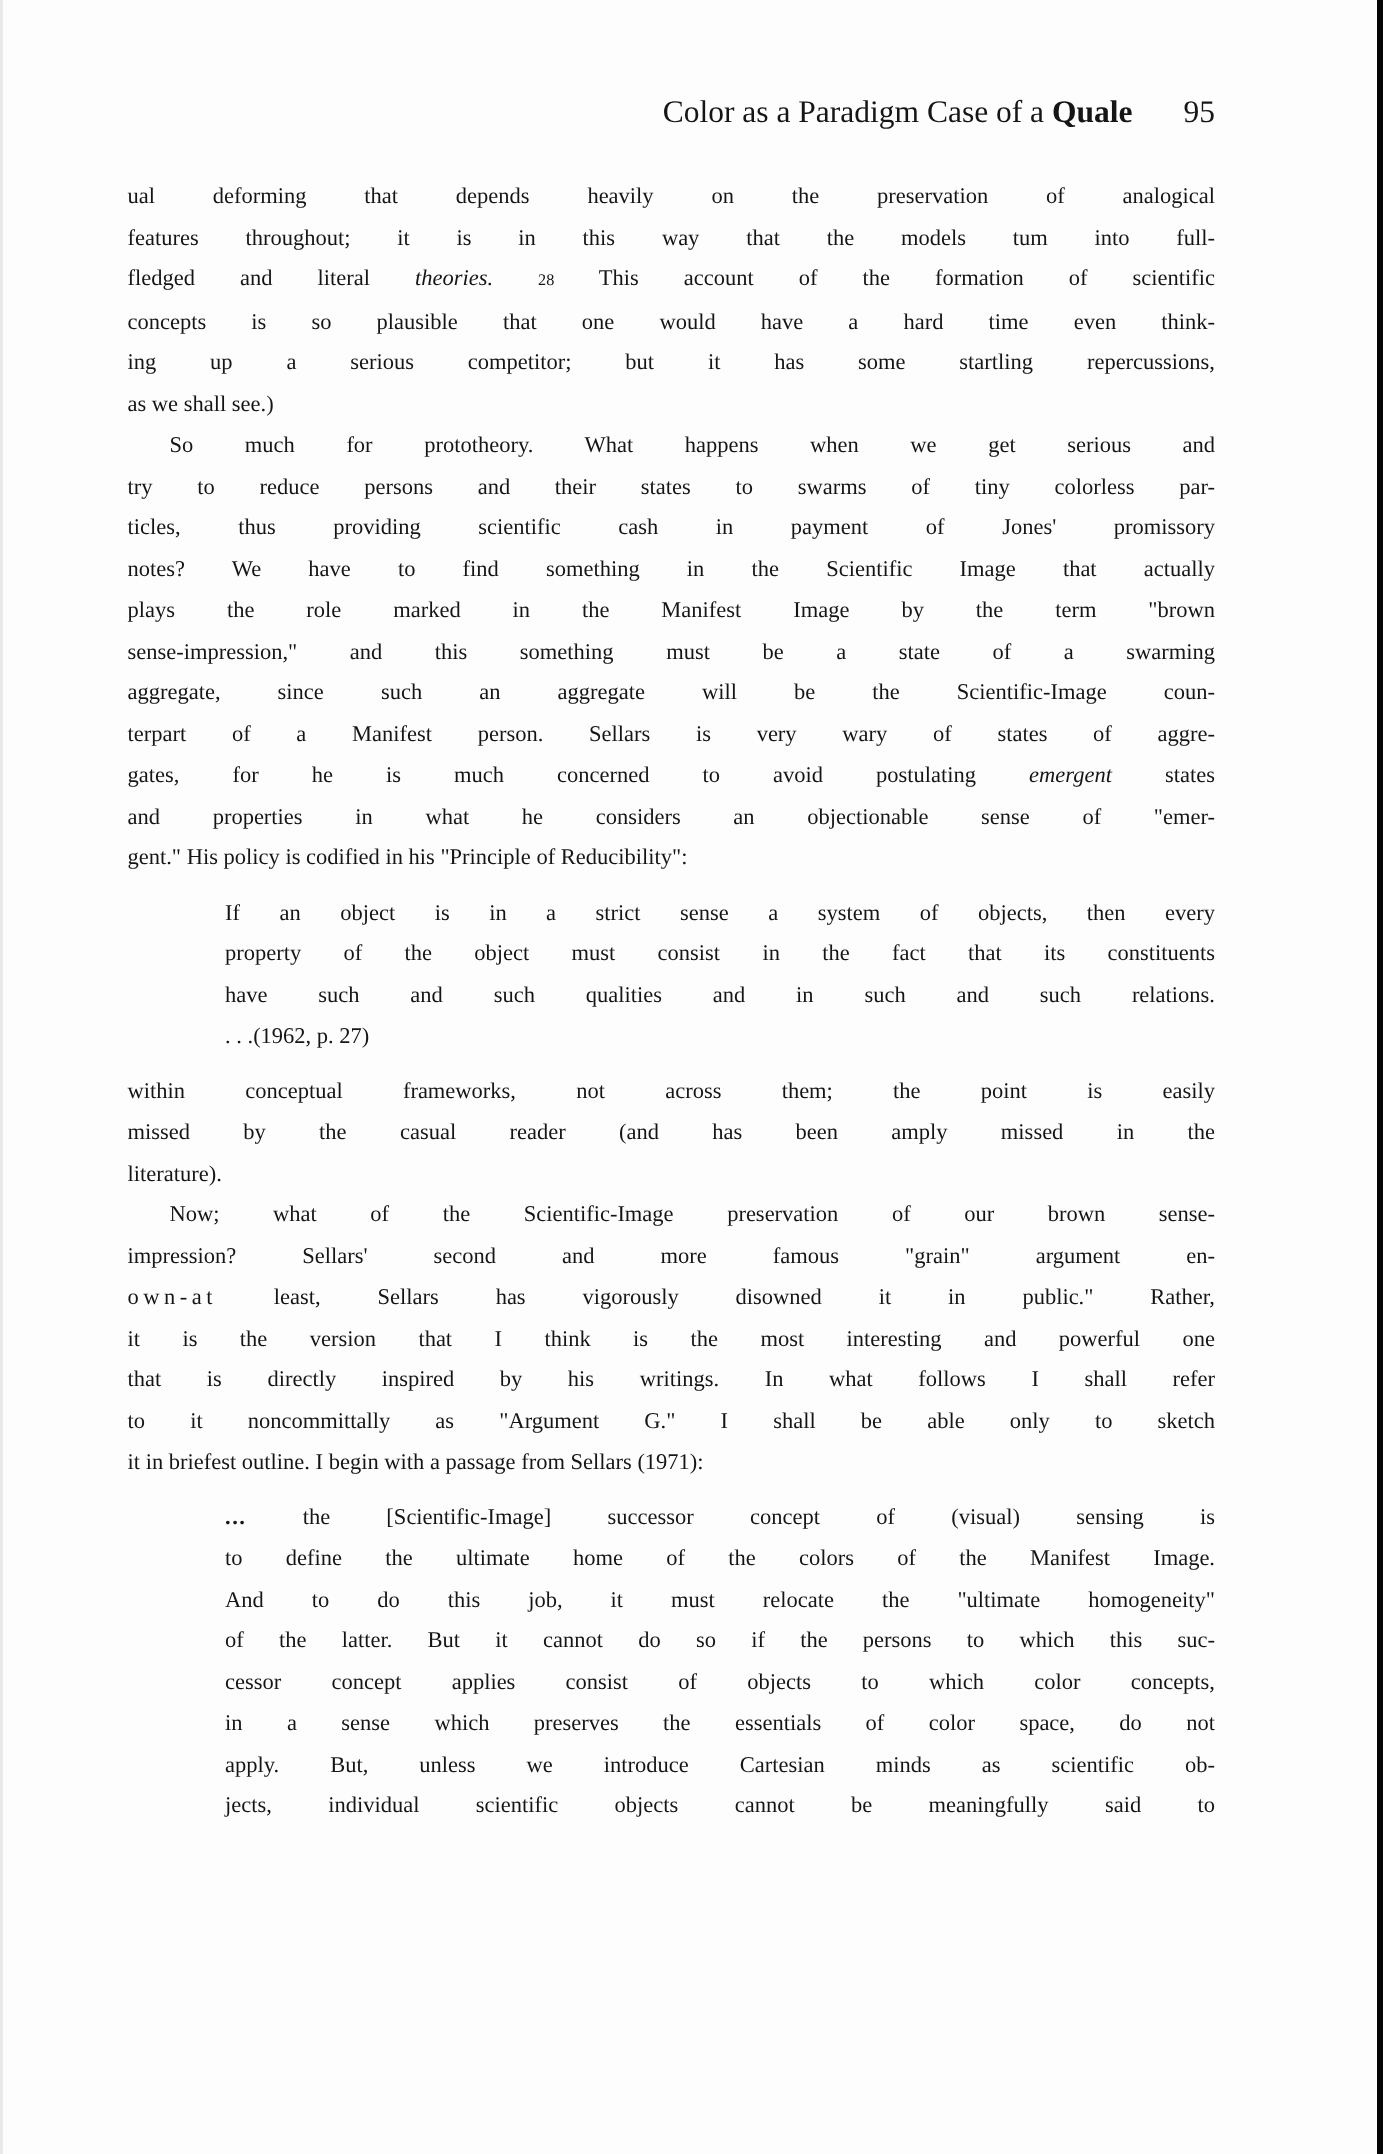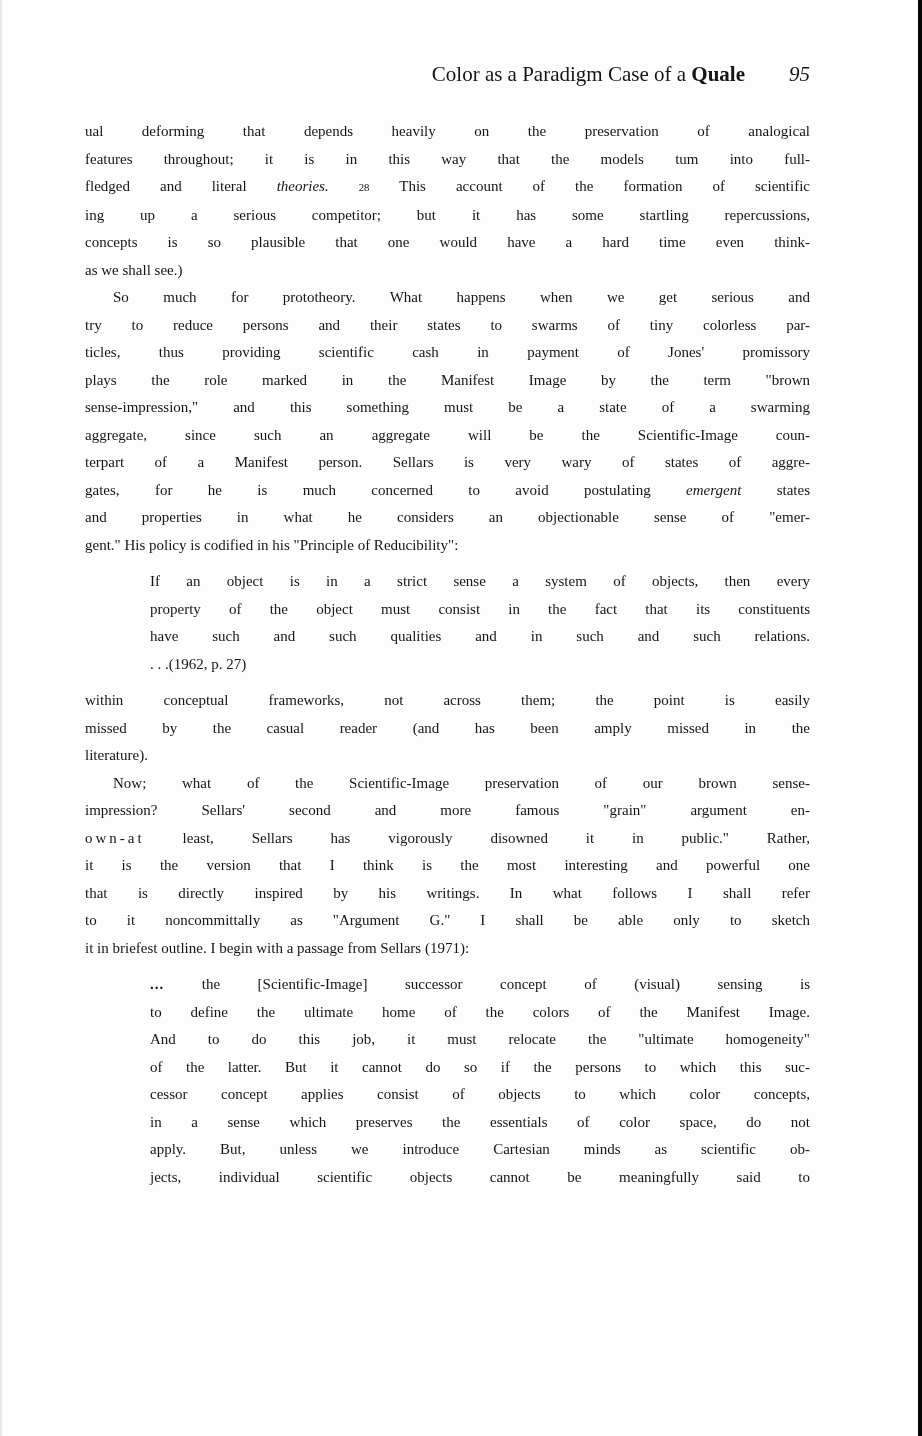"95" .running-head .pageno { font-style: italic -> none; margin-left: 44px -> 34px }
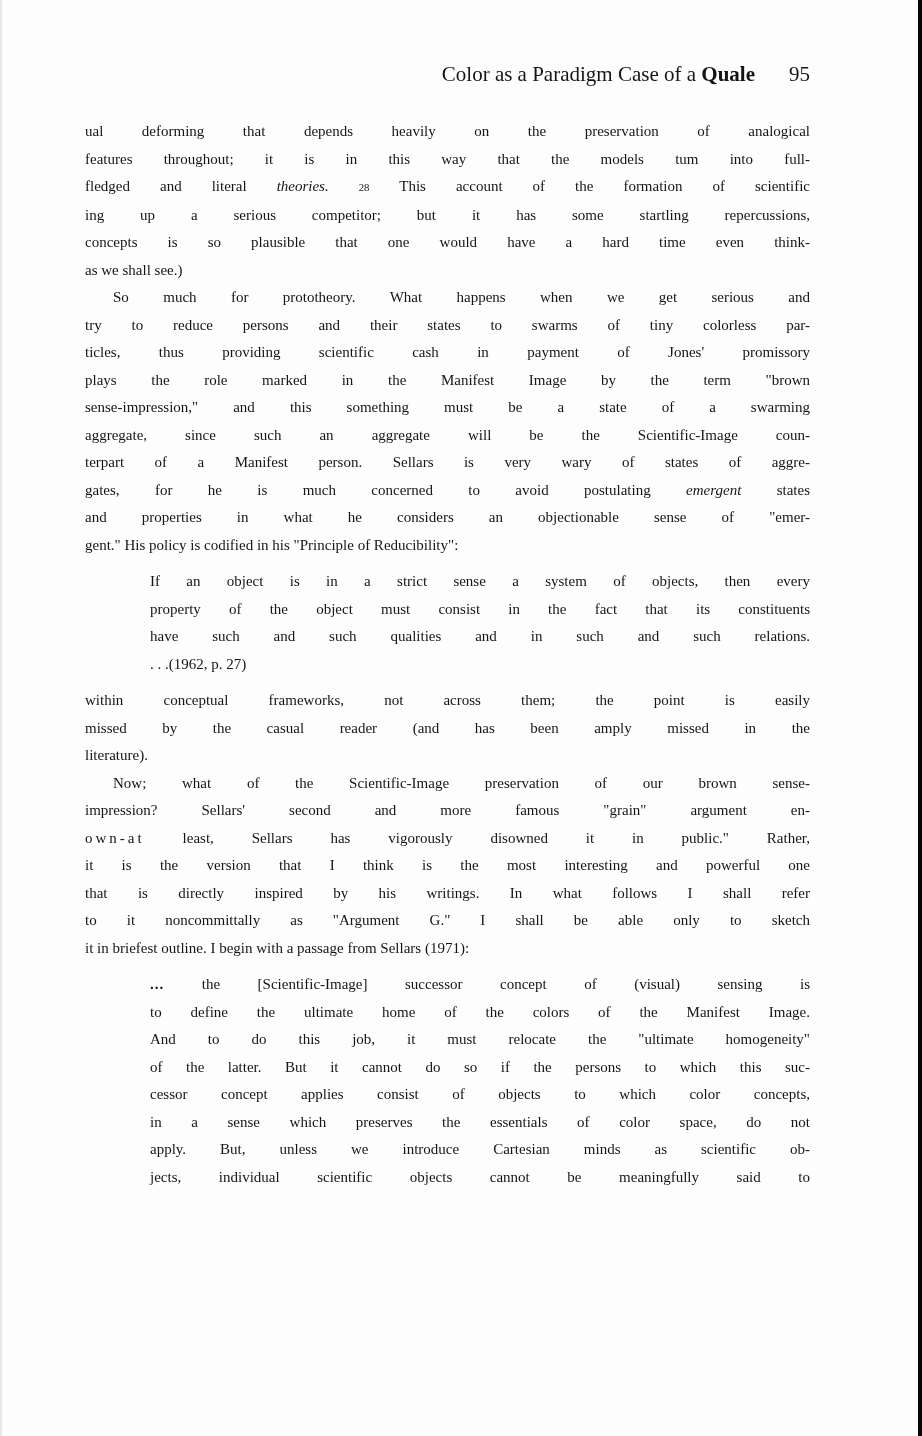"ing up a serious competitor;" div.line { order: before "concepts is so plausible that" -> after "concepts is so plausible that" }
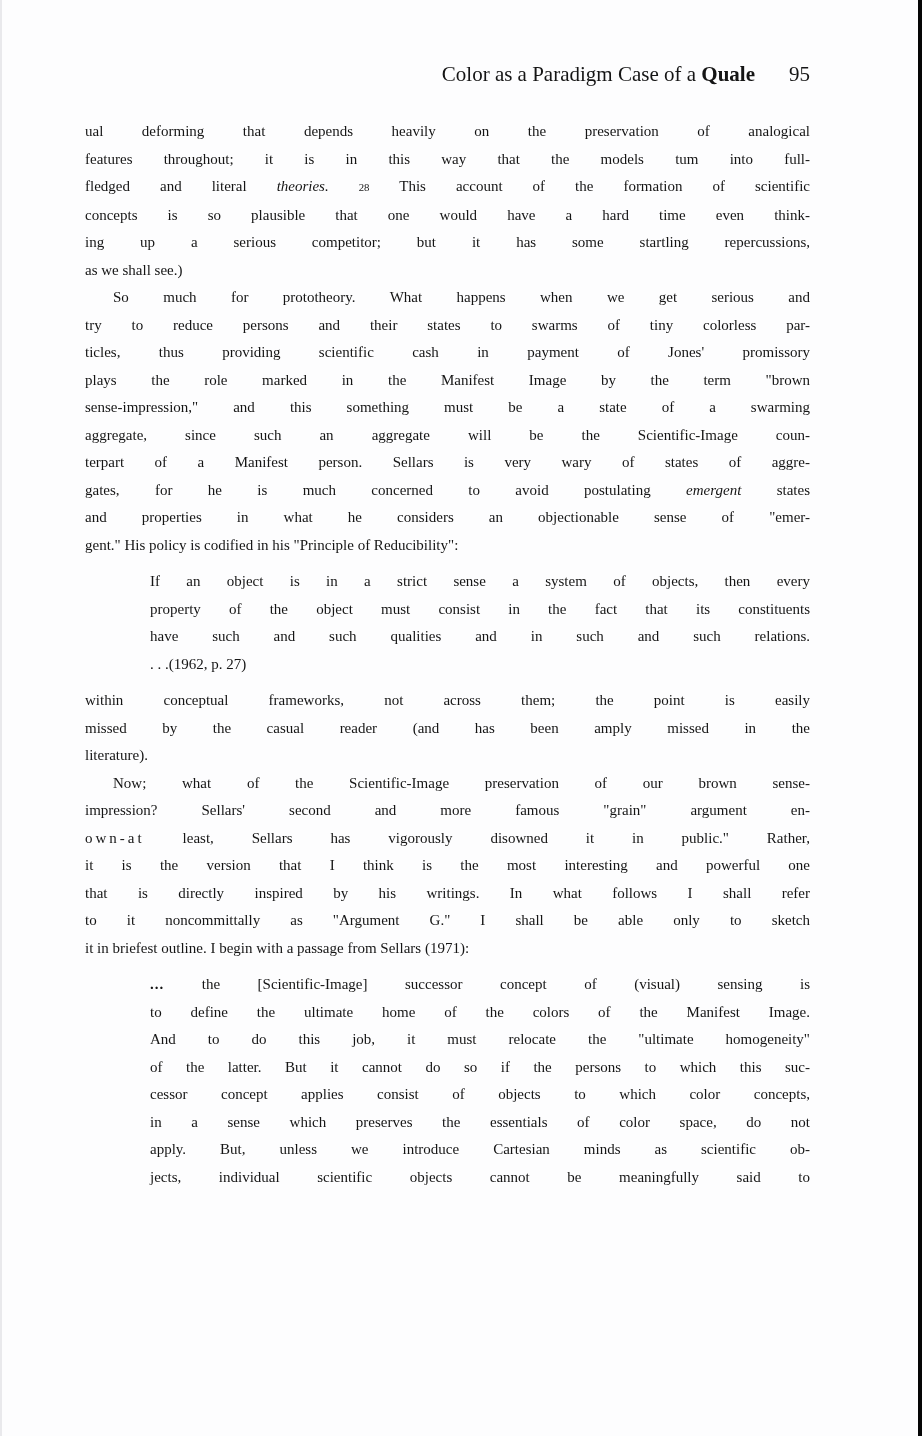"notes? We have to find" div.line { html: none -> <div><span>notes? We have to find something in the Scientific Image that actually</span></div> }
